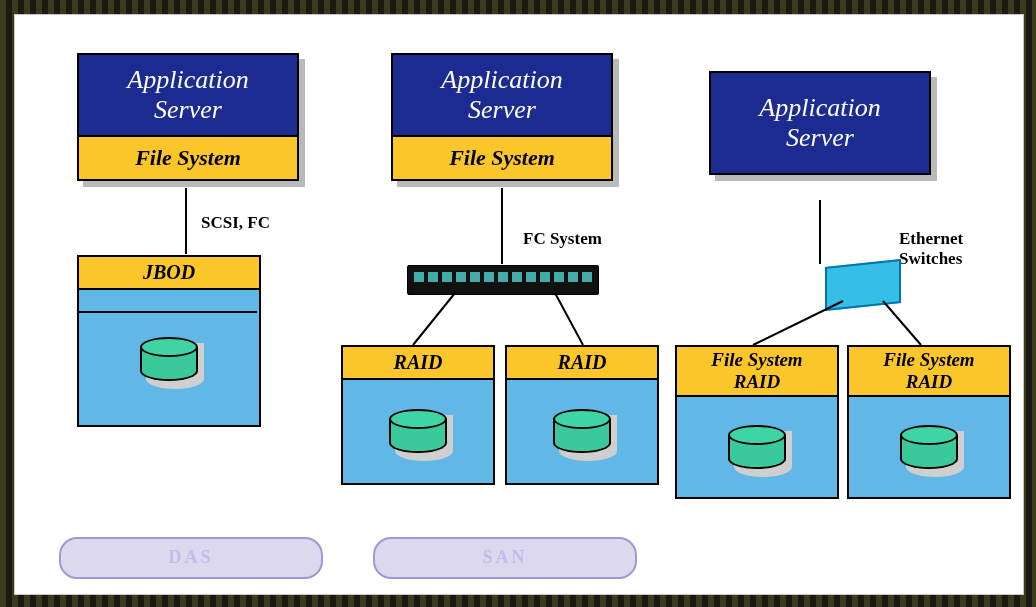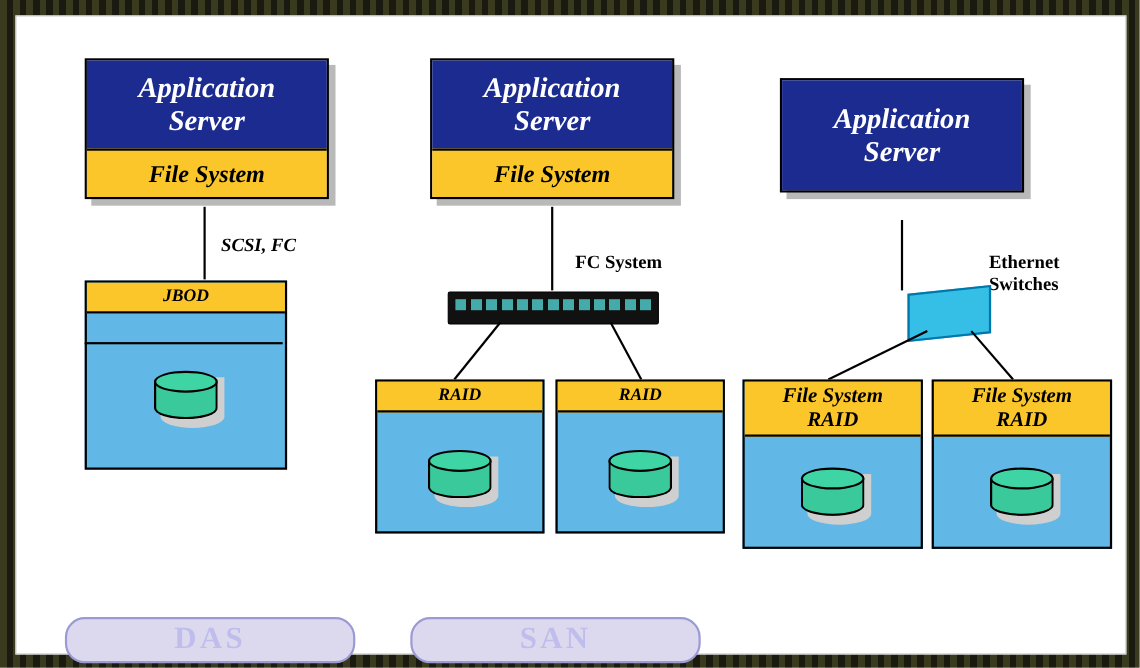"Application" .app-title { font-weight: bold -> normal }
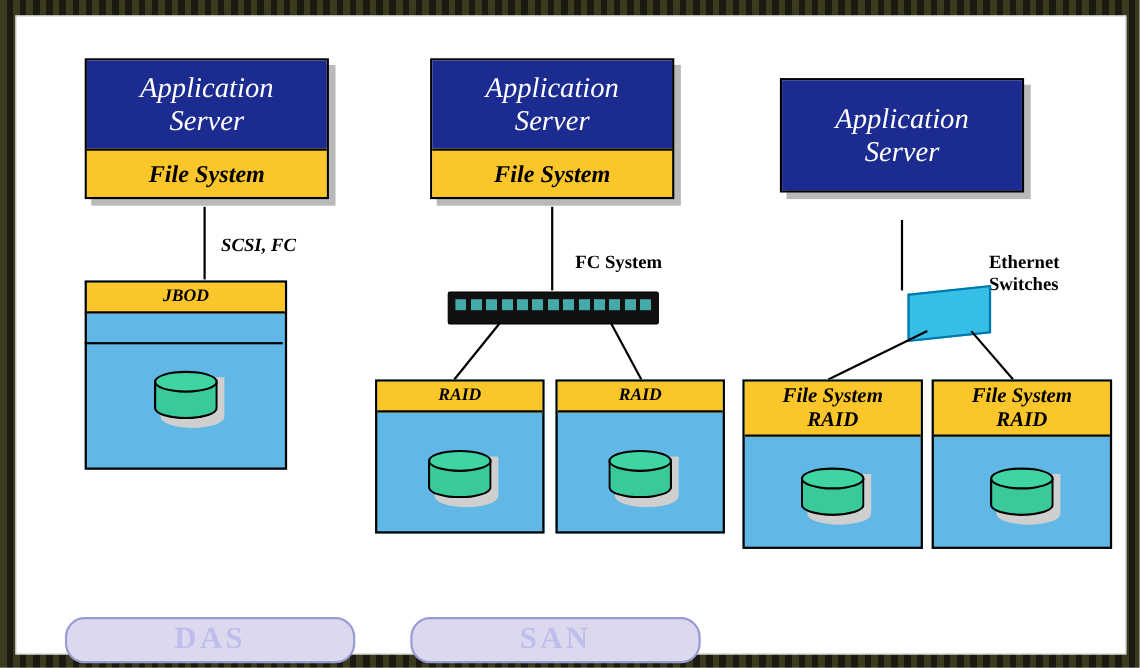"SCSI, FC" div.label { font-style: italic -> none }
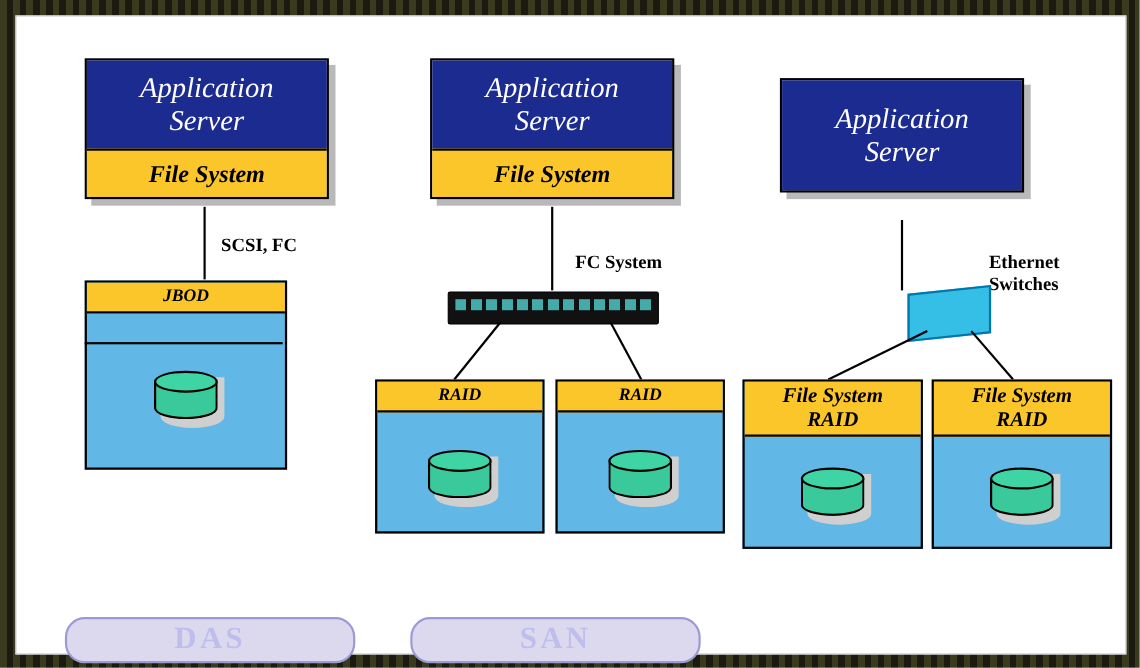"JBOD" .storage .head { font-size: 16px -> 20px }
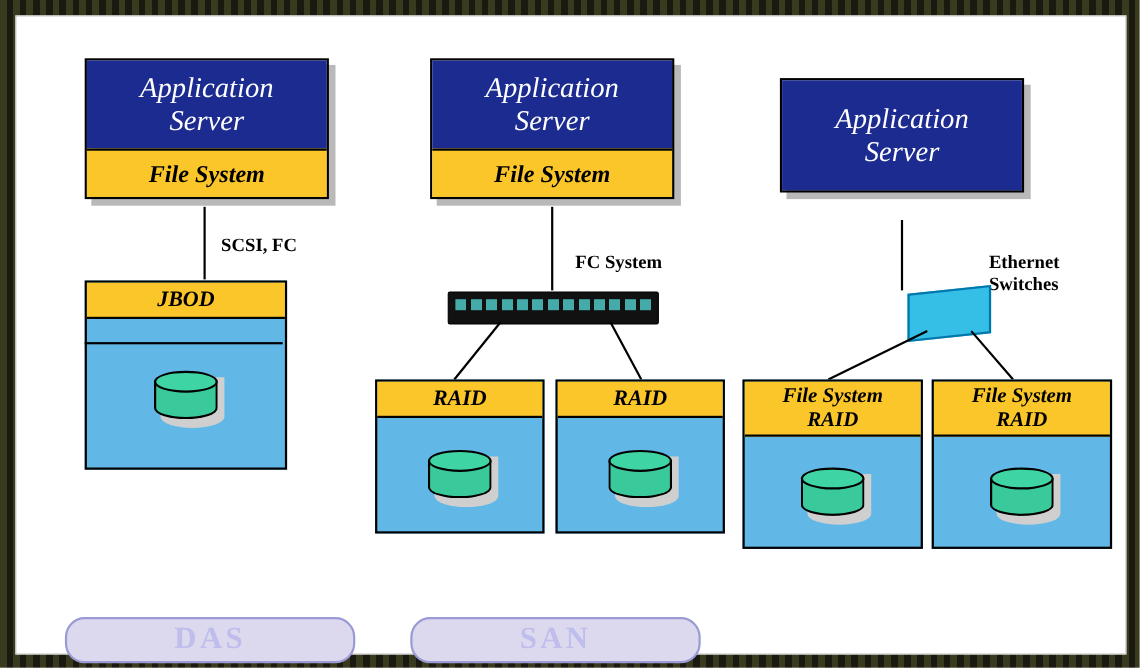"DAS" .pill { font-size: 28px -> 18px; margin-top: 24px -> none }
